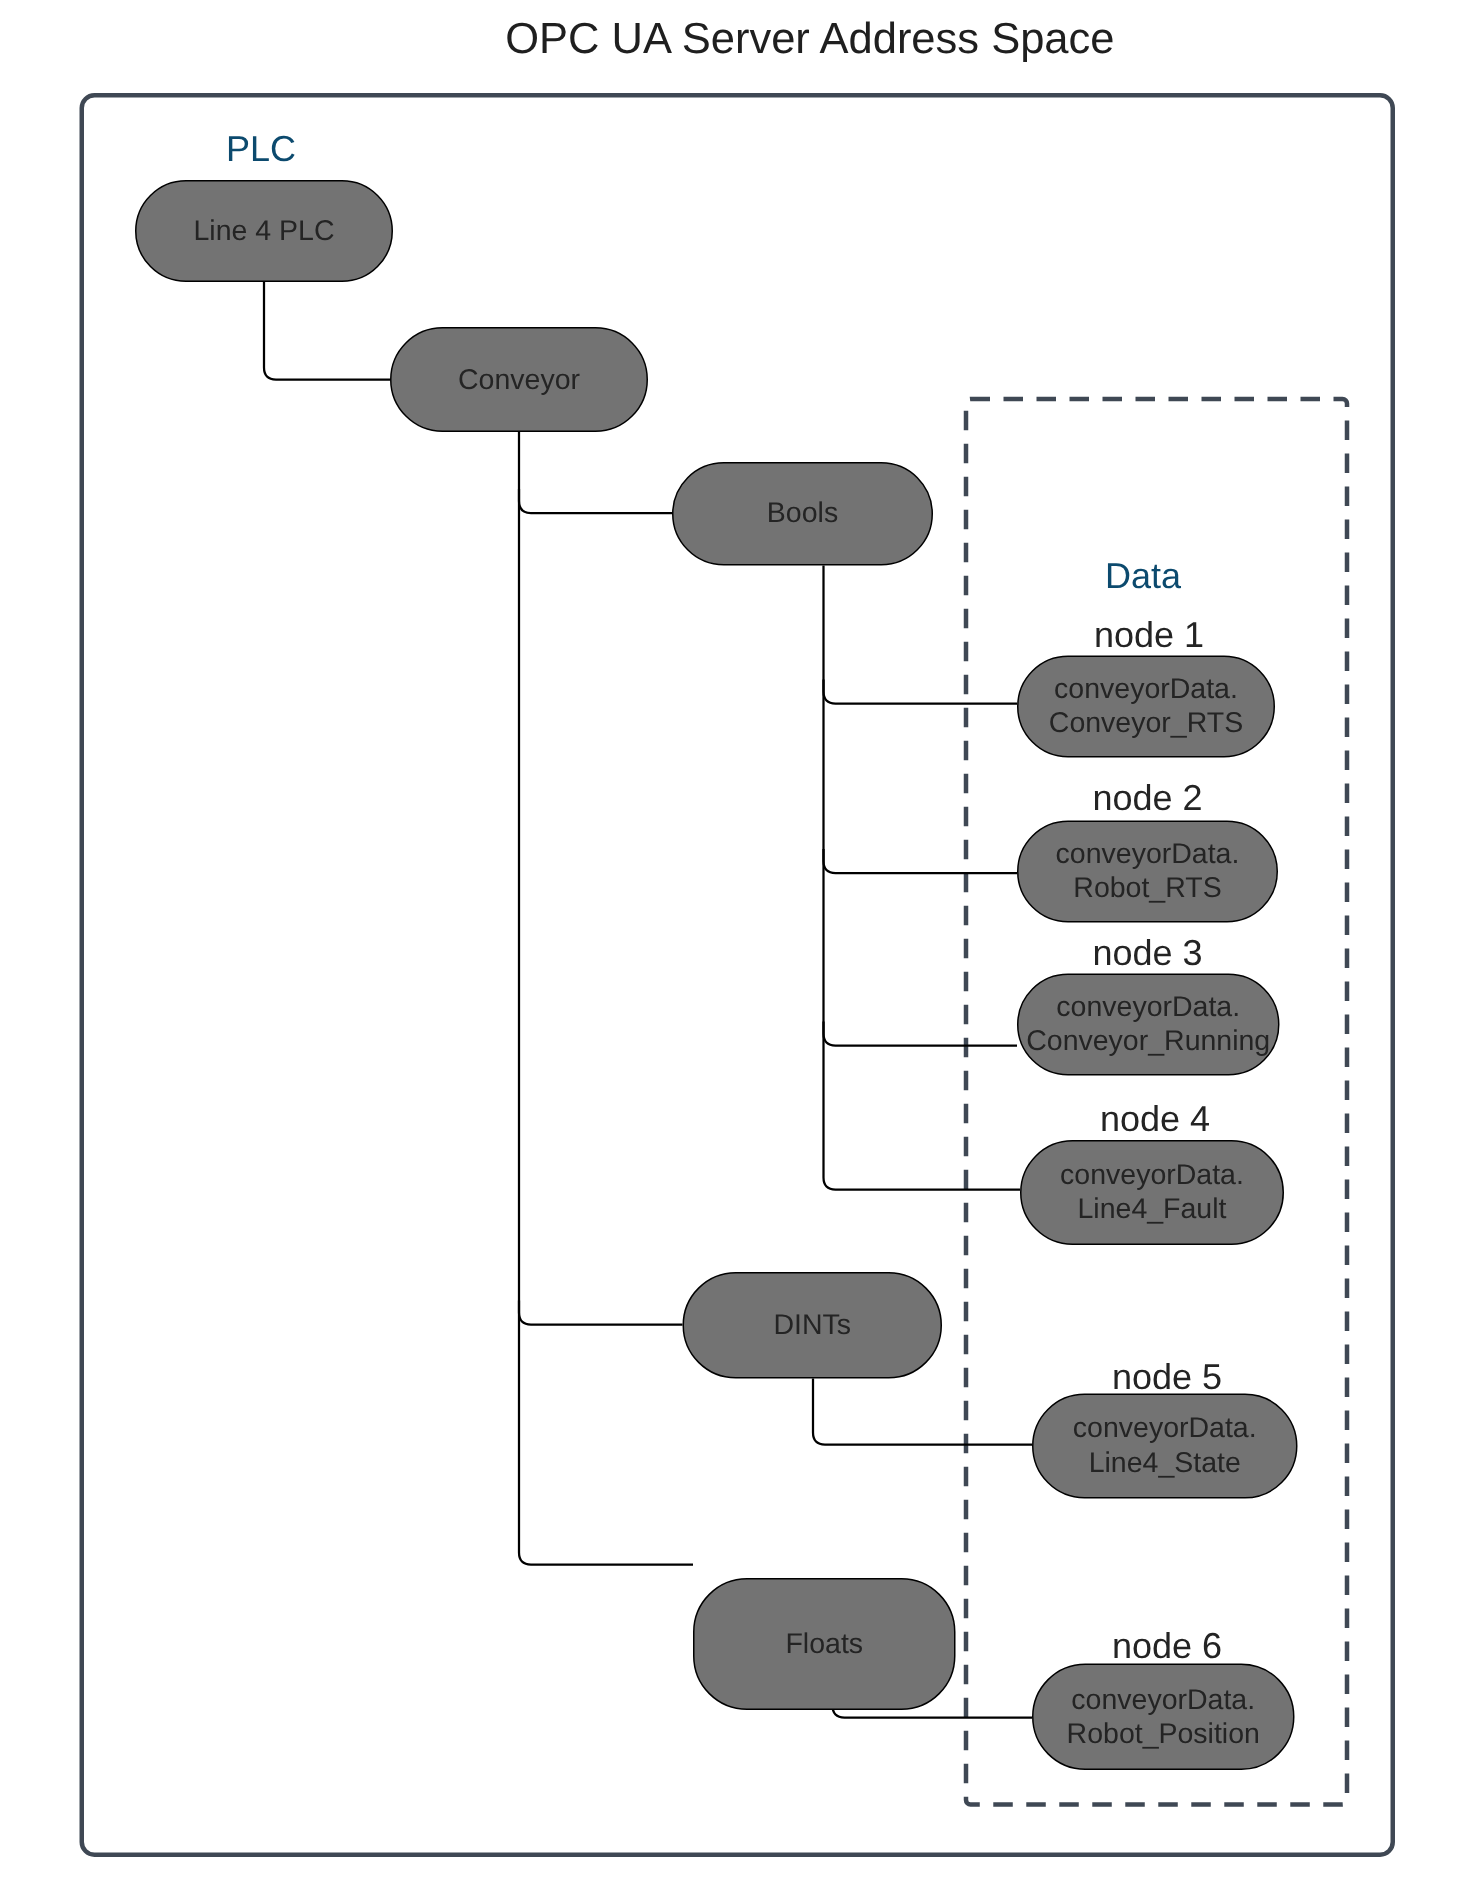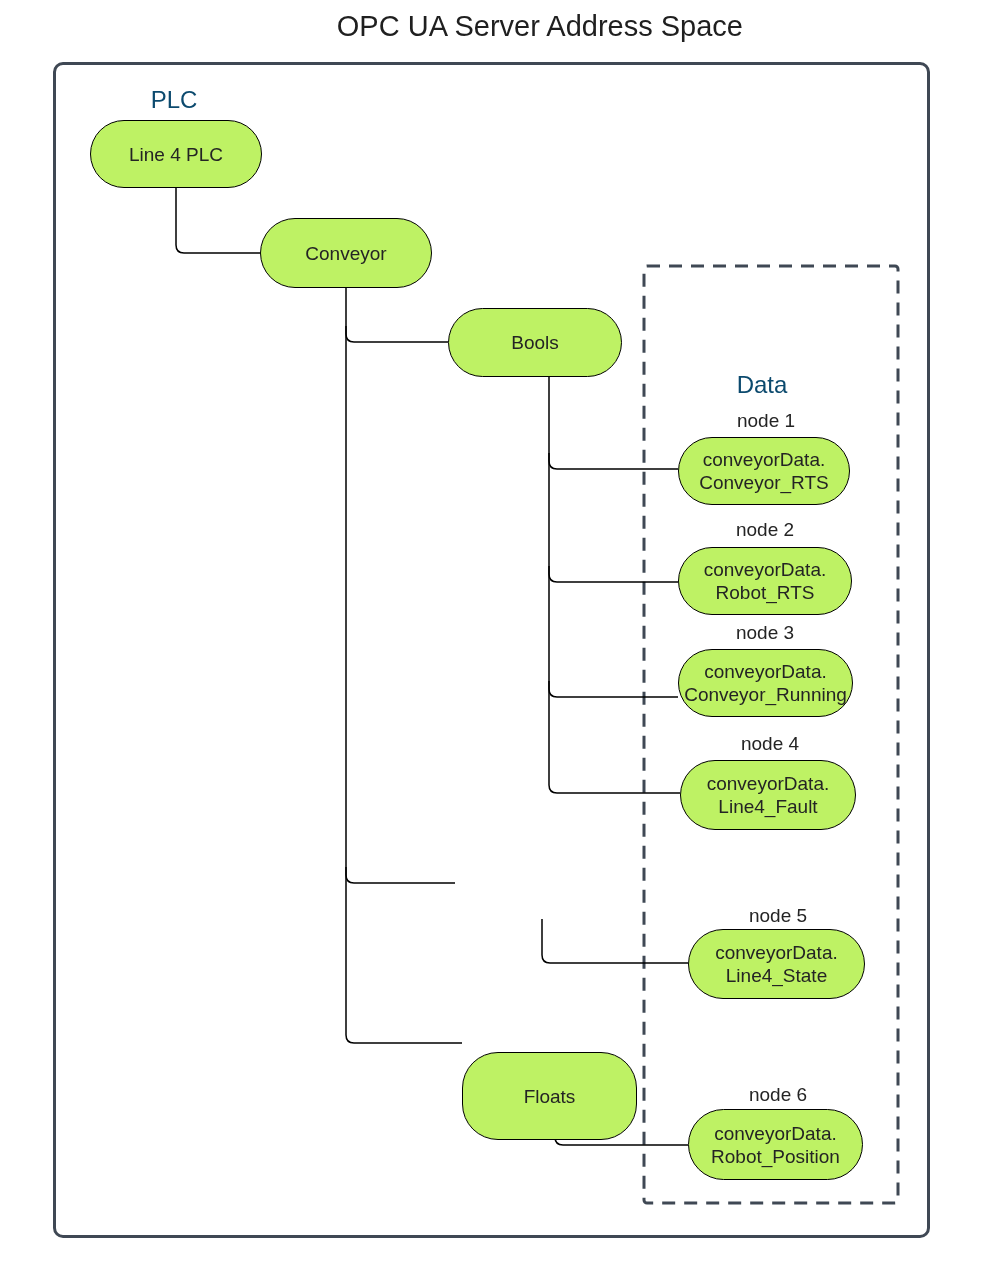"Line 4 PLC" .stadium { background: #bef264 -> #737373 }
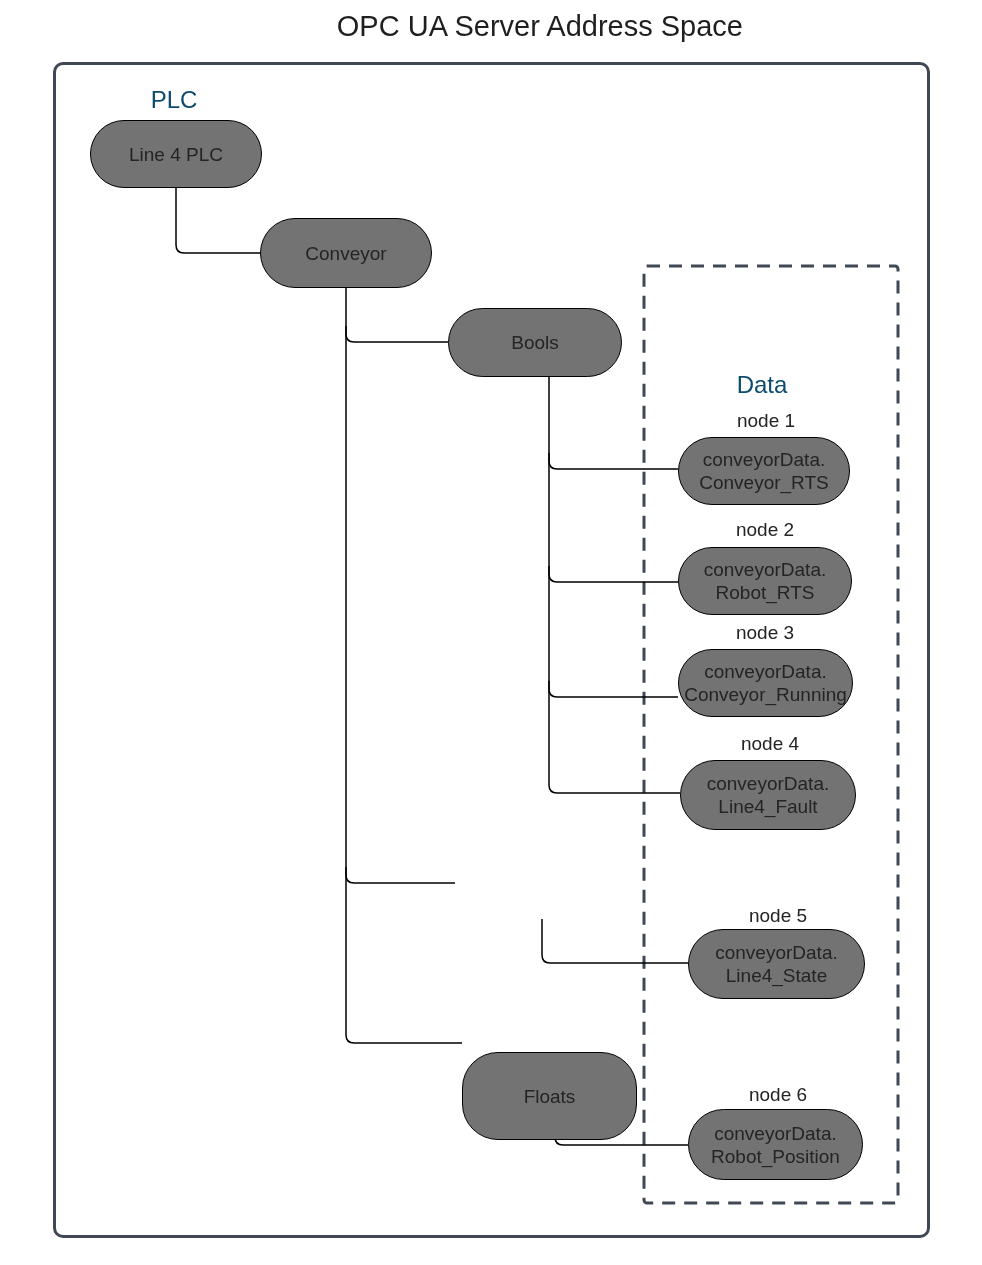"node 1" .node-label { font-size: 19px -> 24px }
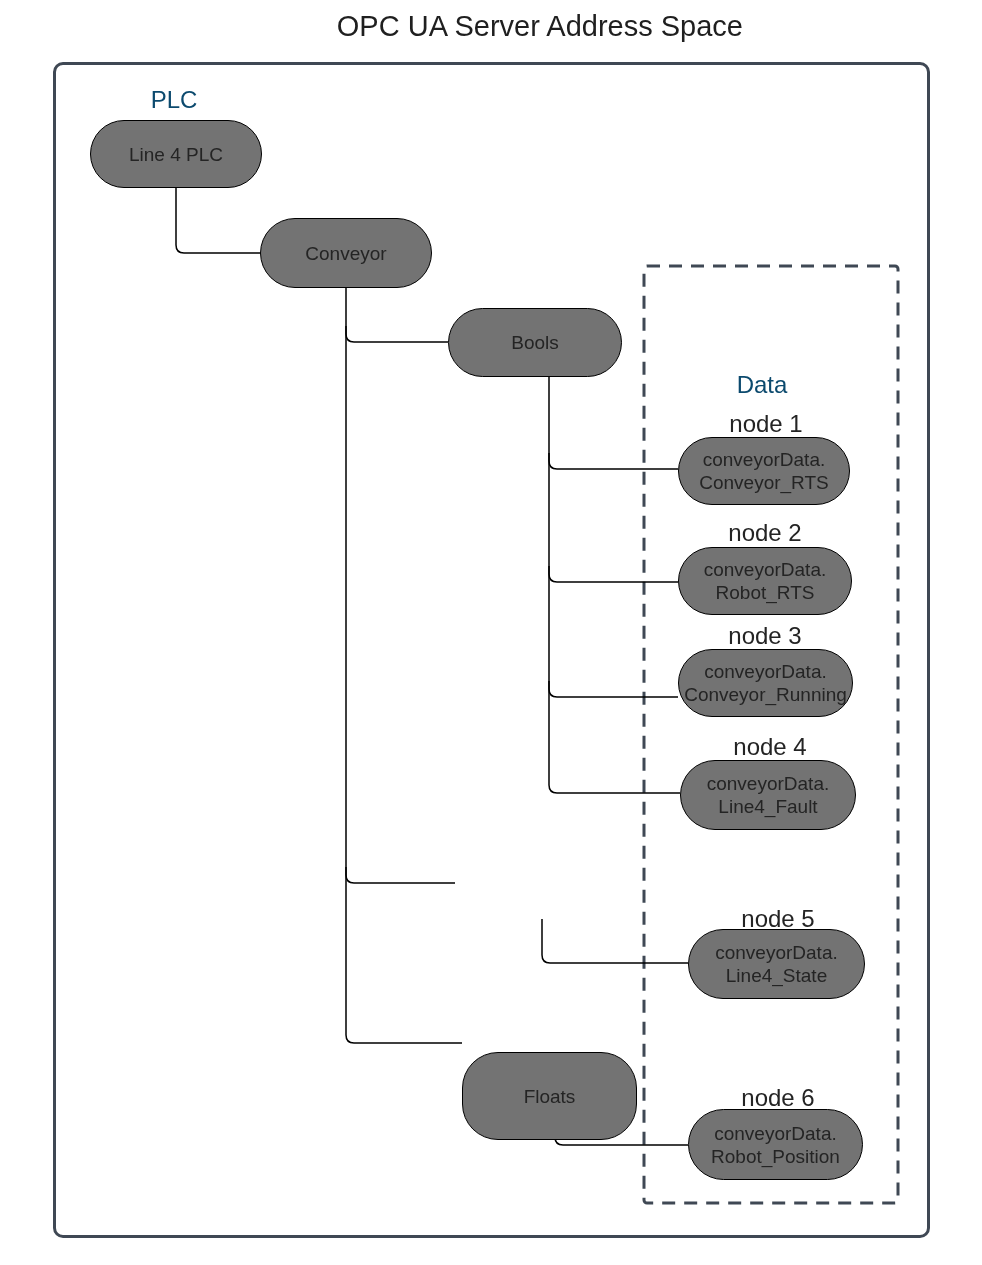"DINTs" div.stadium { html: none -> <div> <span>DINTs</span> </div> }
